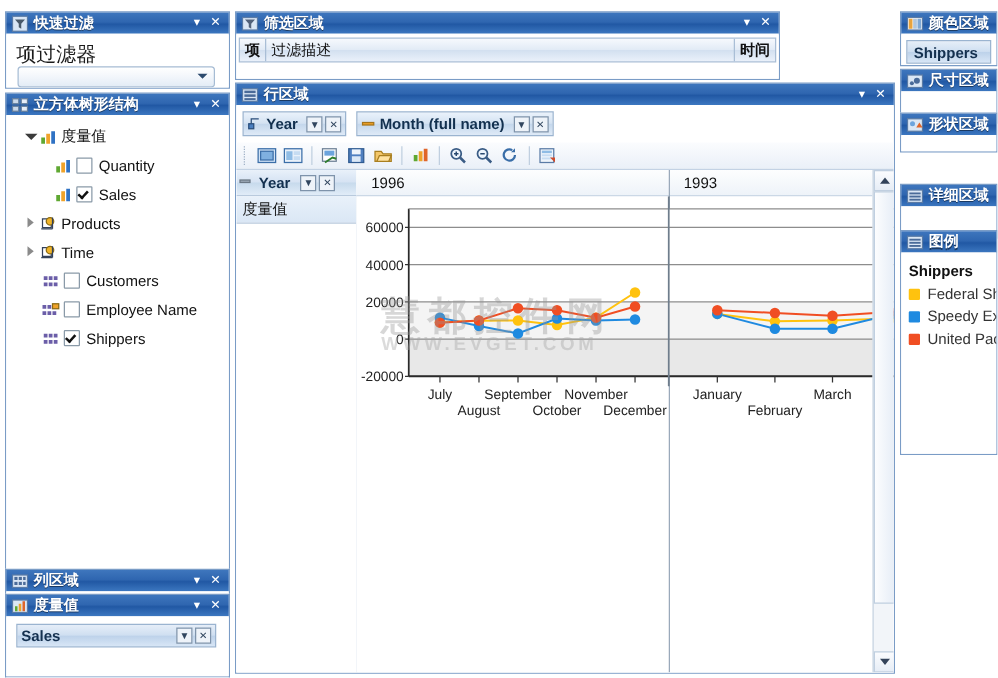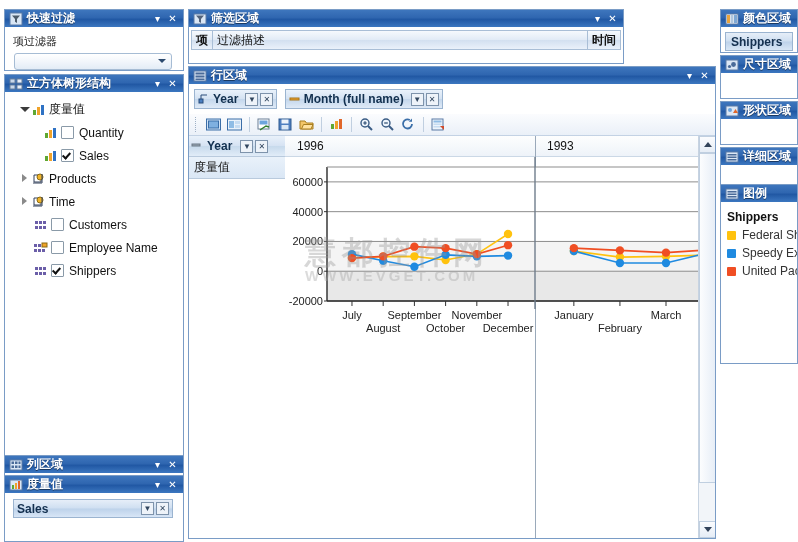"项过滤器" .qf-label { font-size: 11px -> 16px }
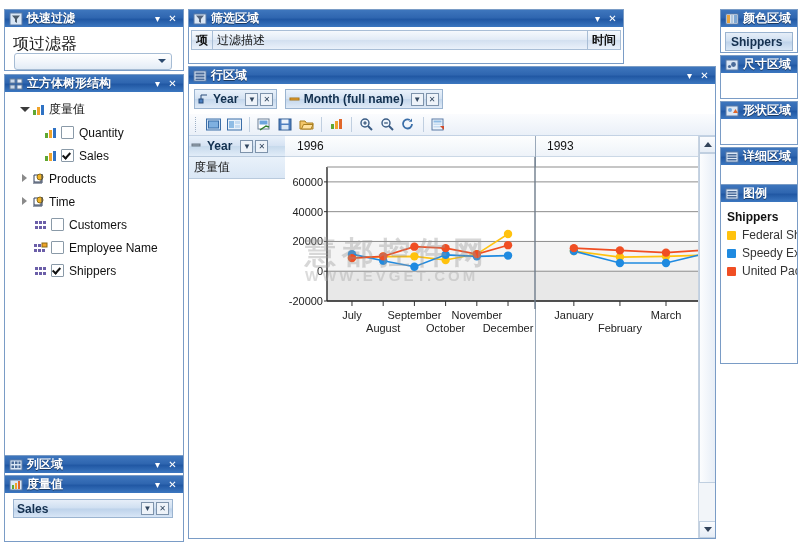"形状区域" #pnl-shape { height: 44px -> 32px; top: 101px -> 90px }
